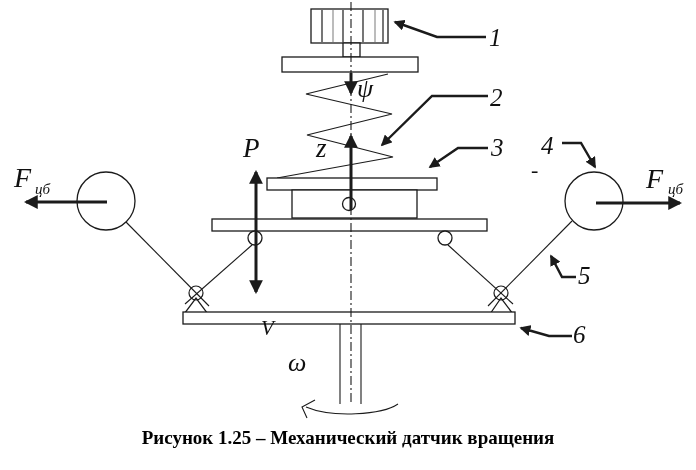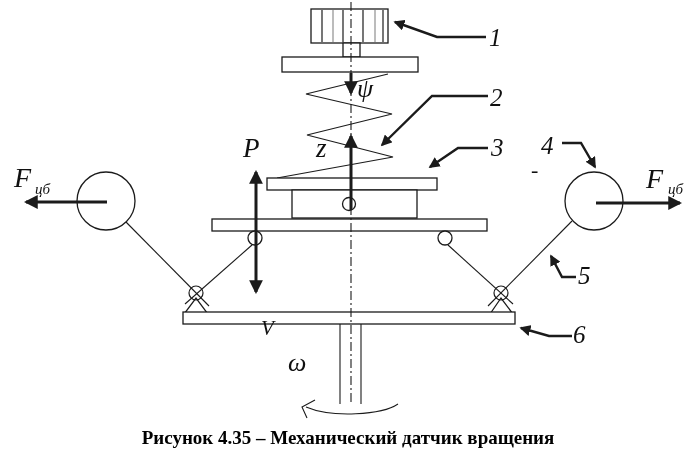"Рисунок 4.35 – Механический датчик" div.caption { text: 4.35 -> 1.25 }
